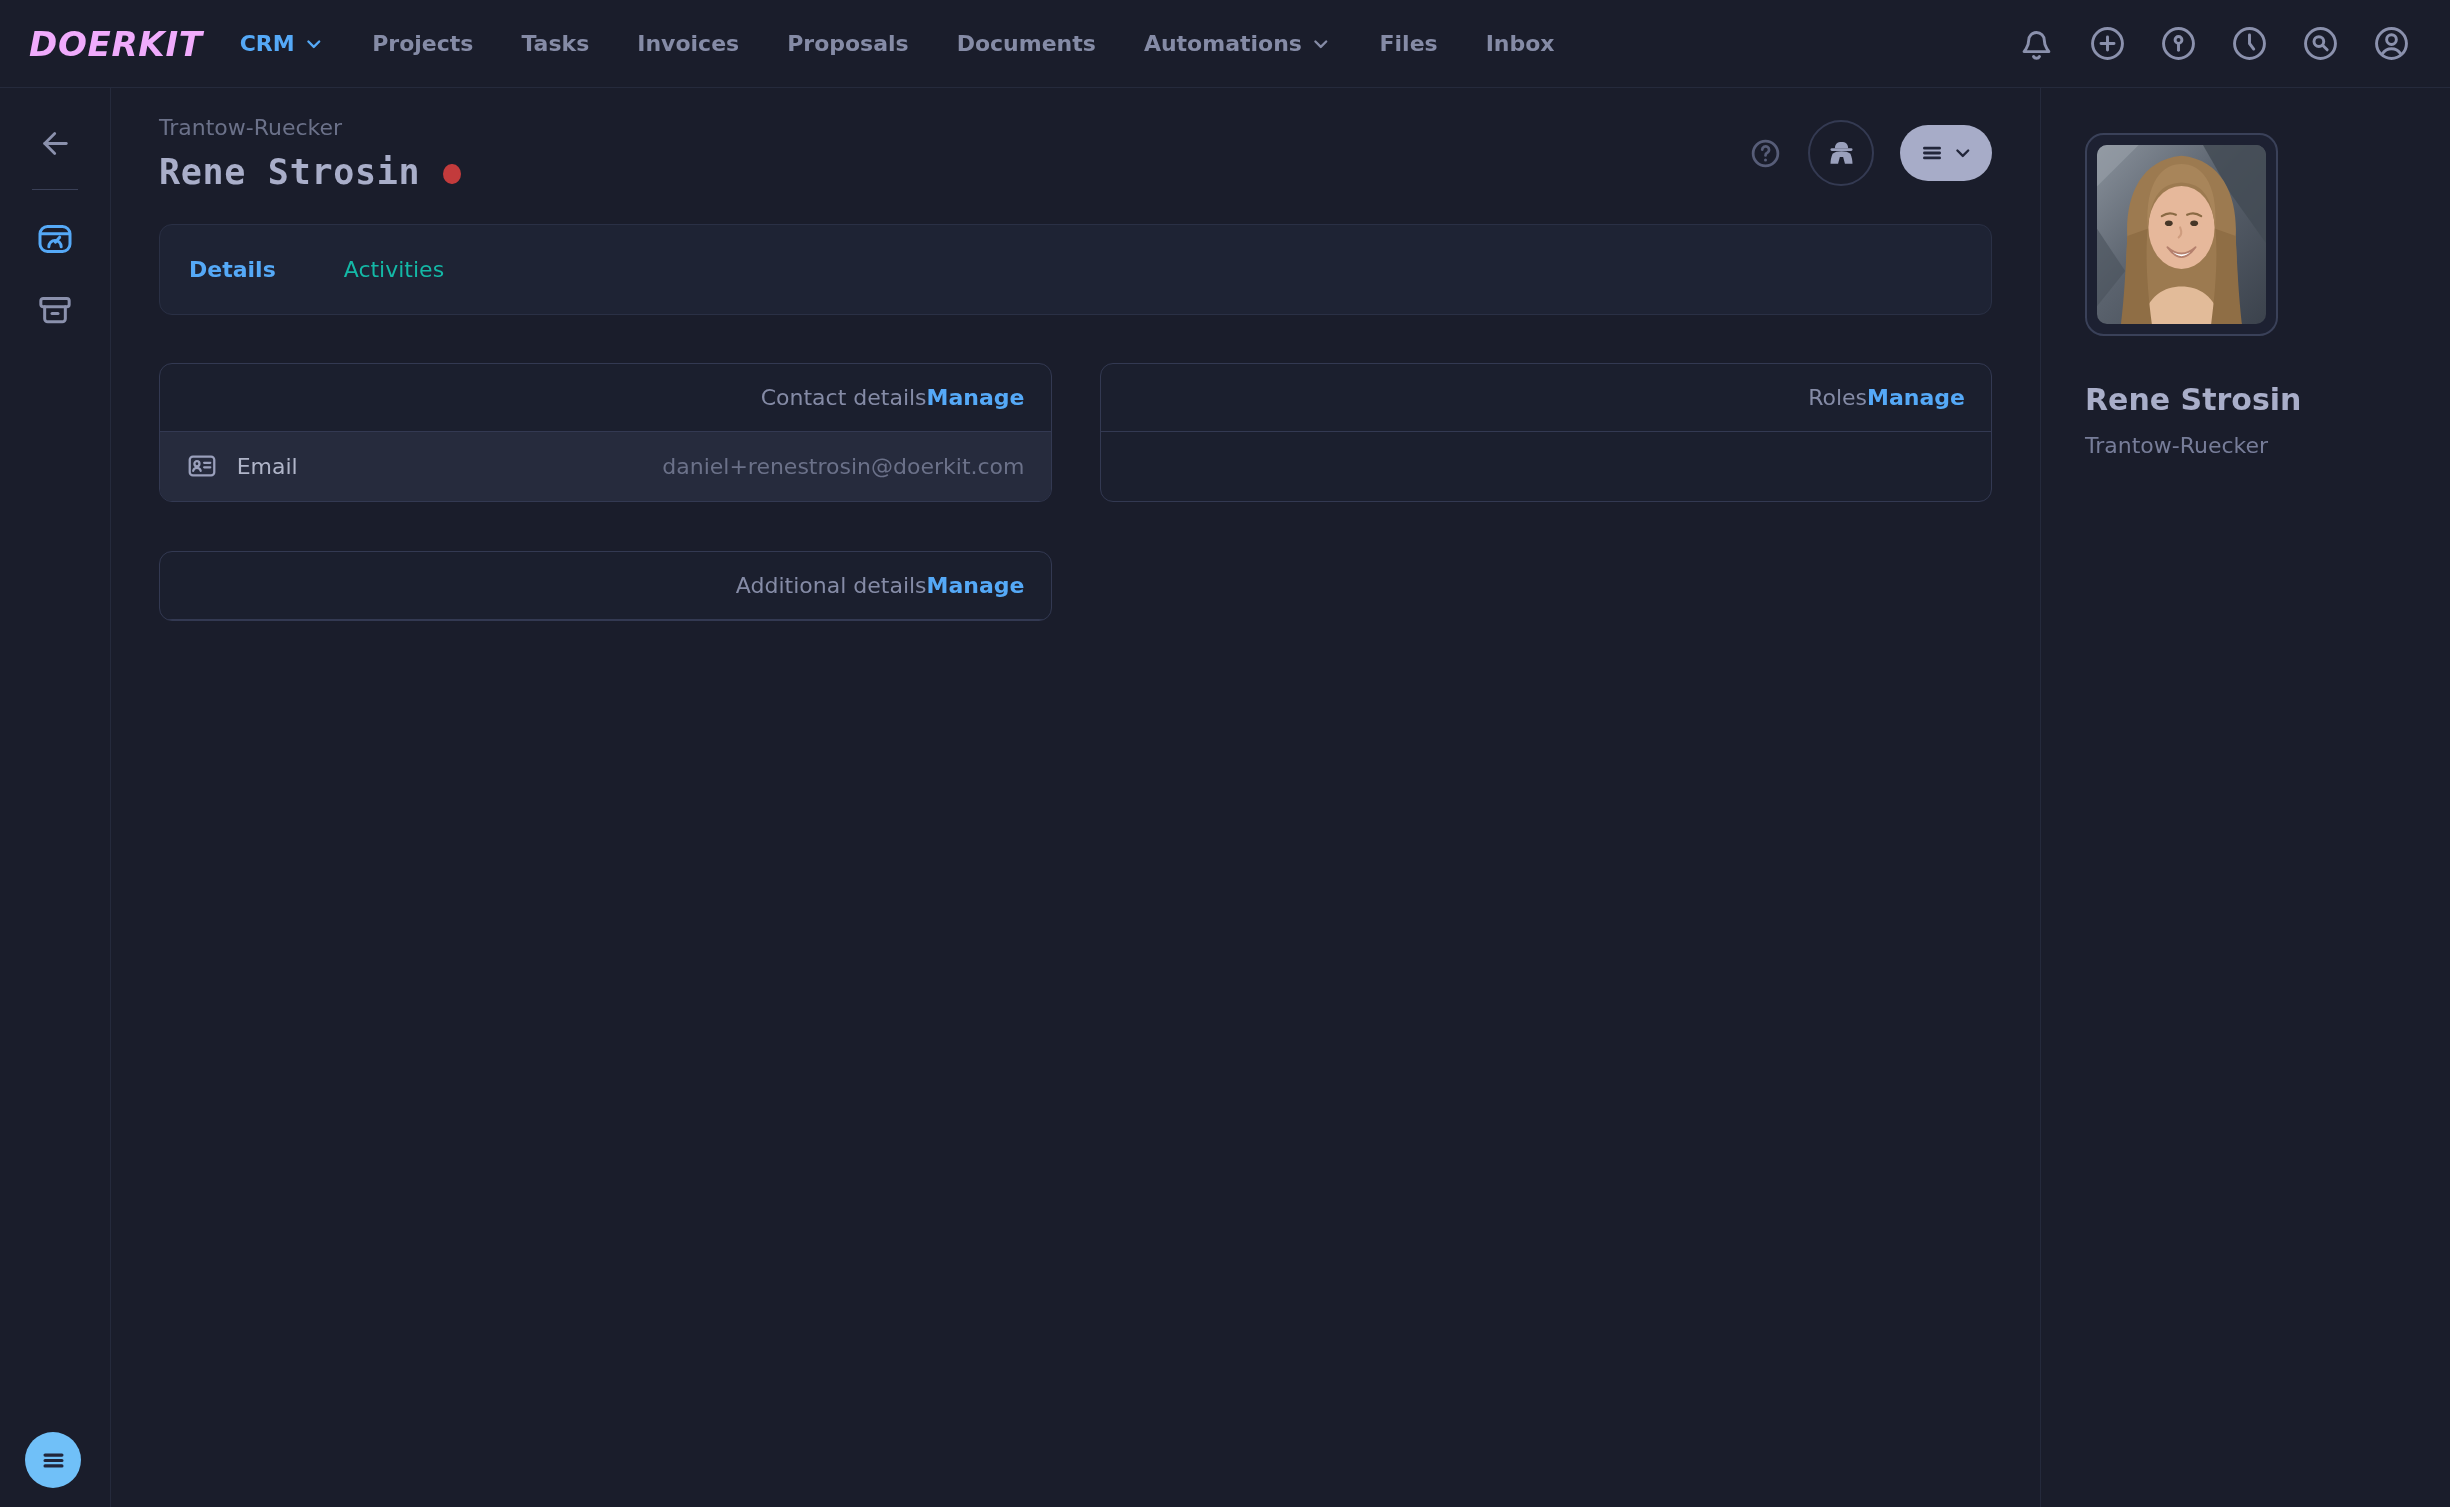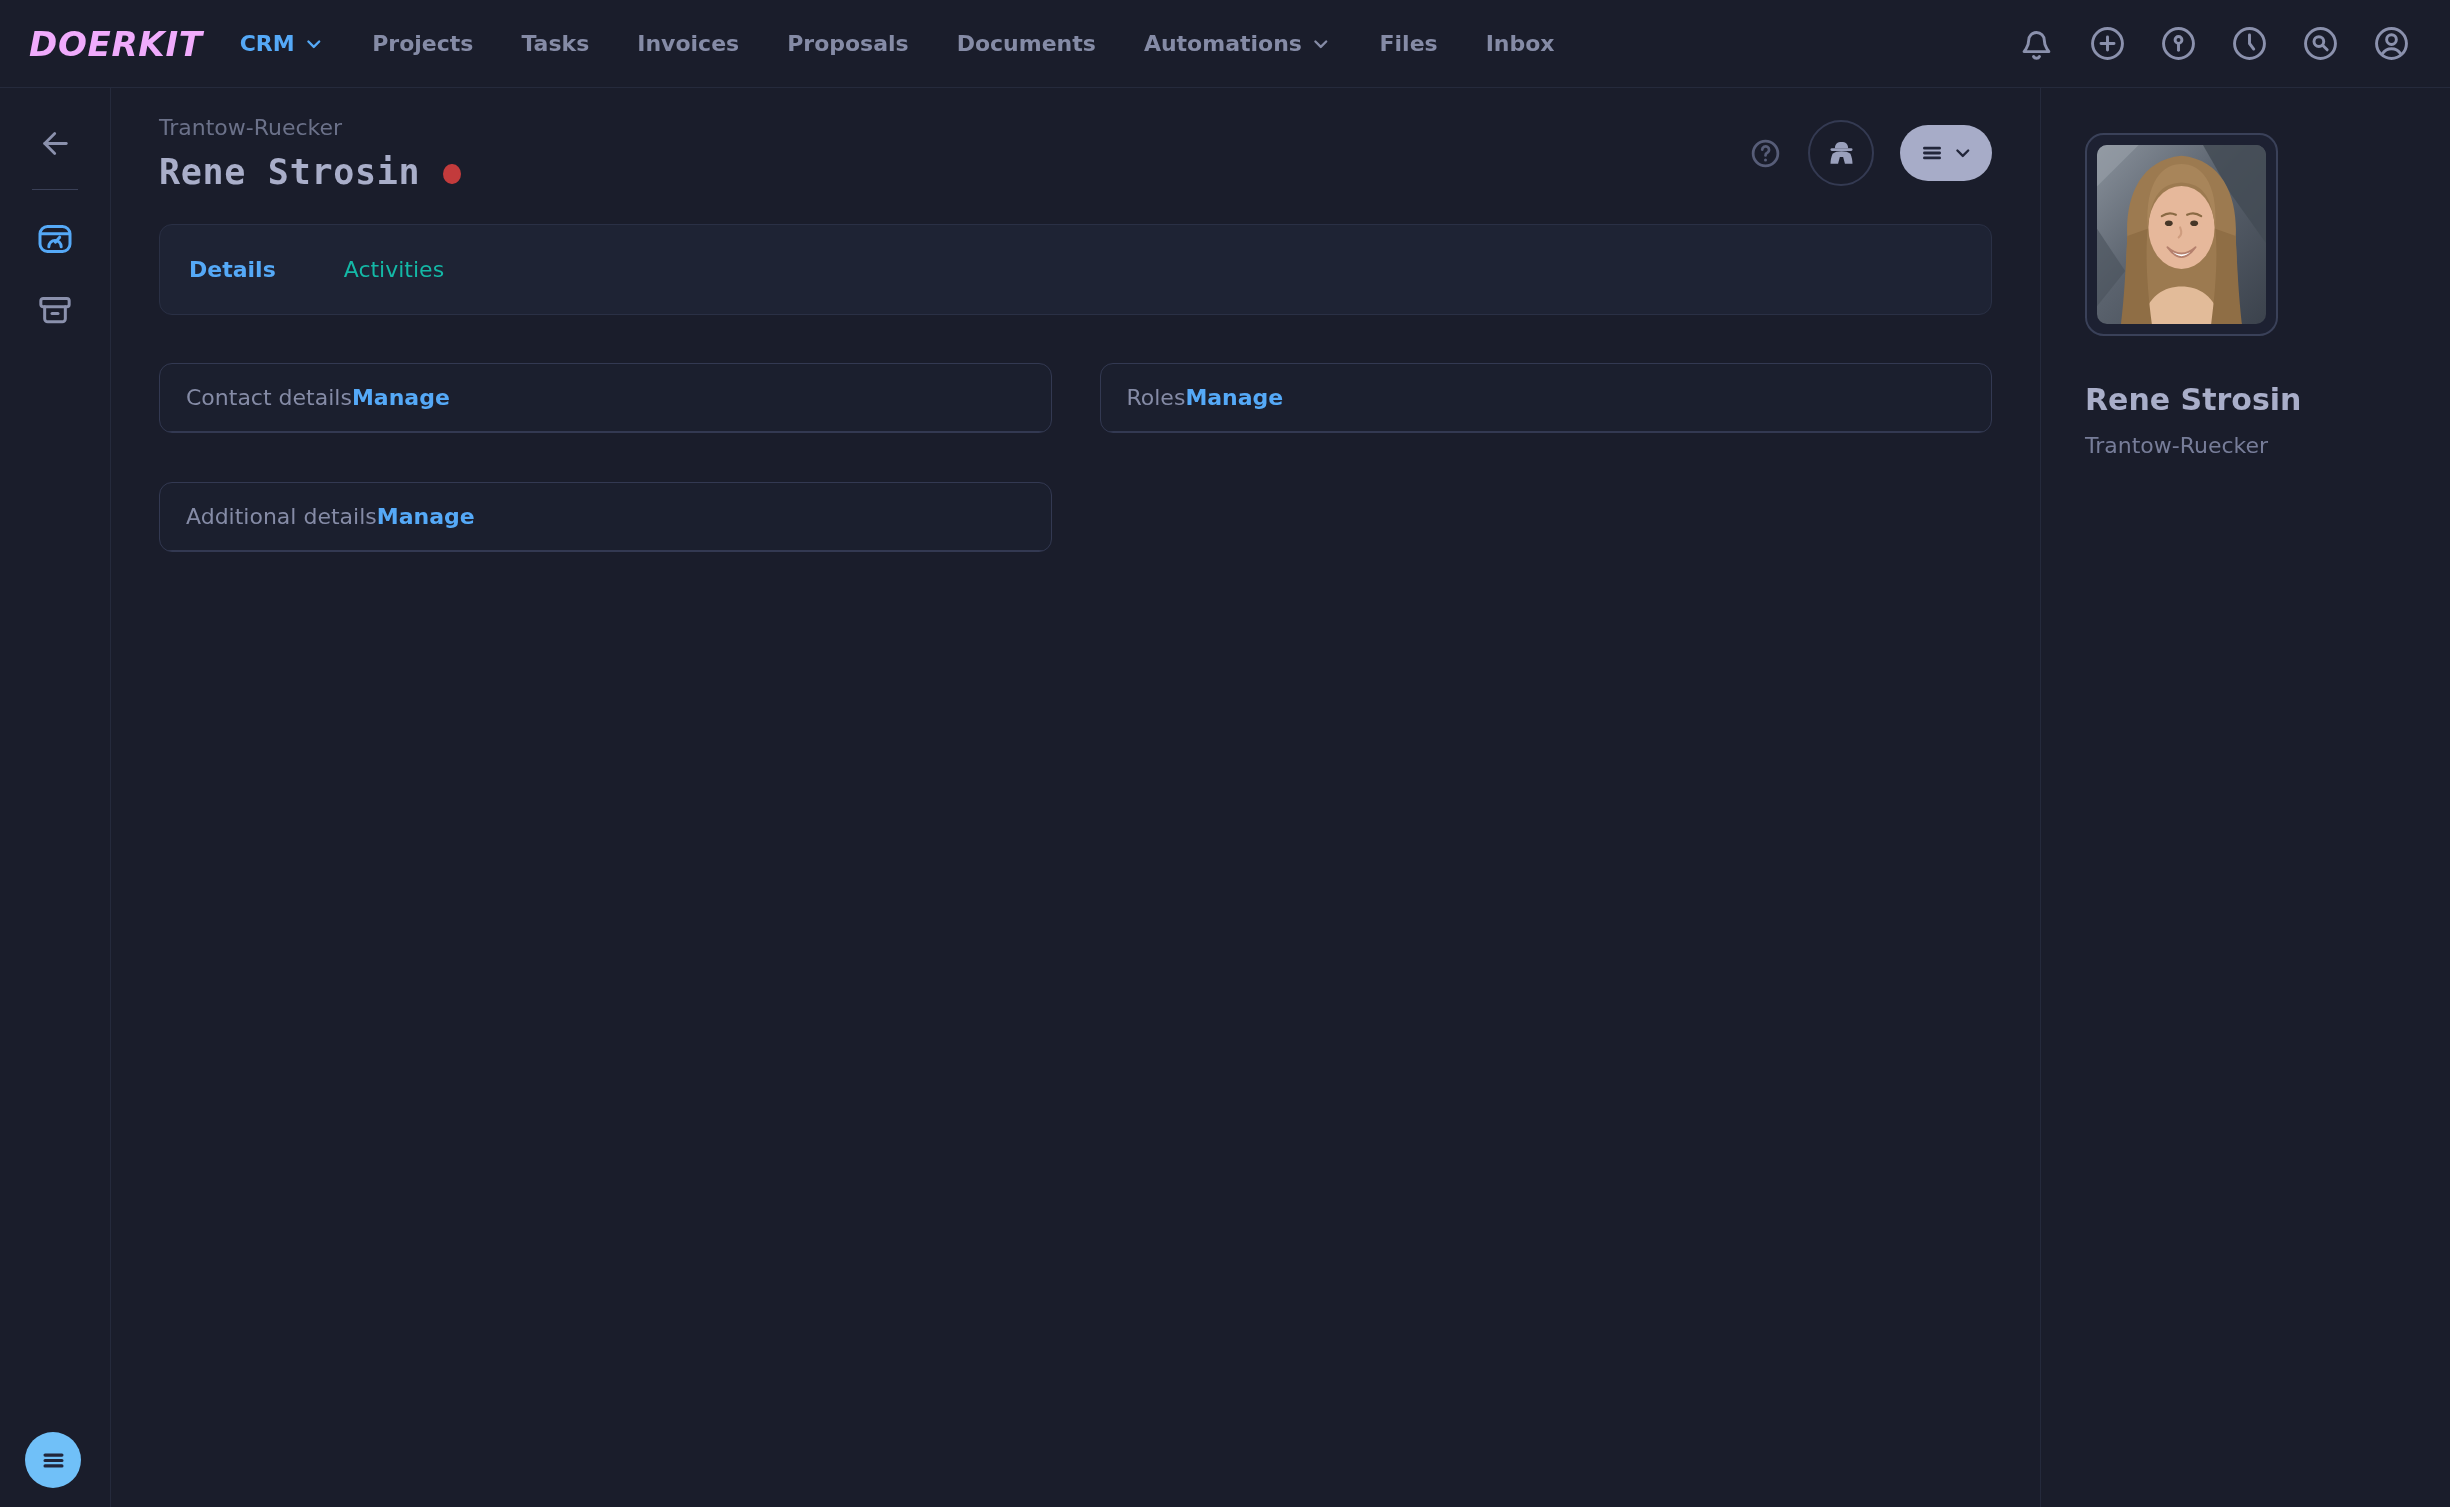"Contact details" .card-header { justify-content: flex-start -> flex-end }
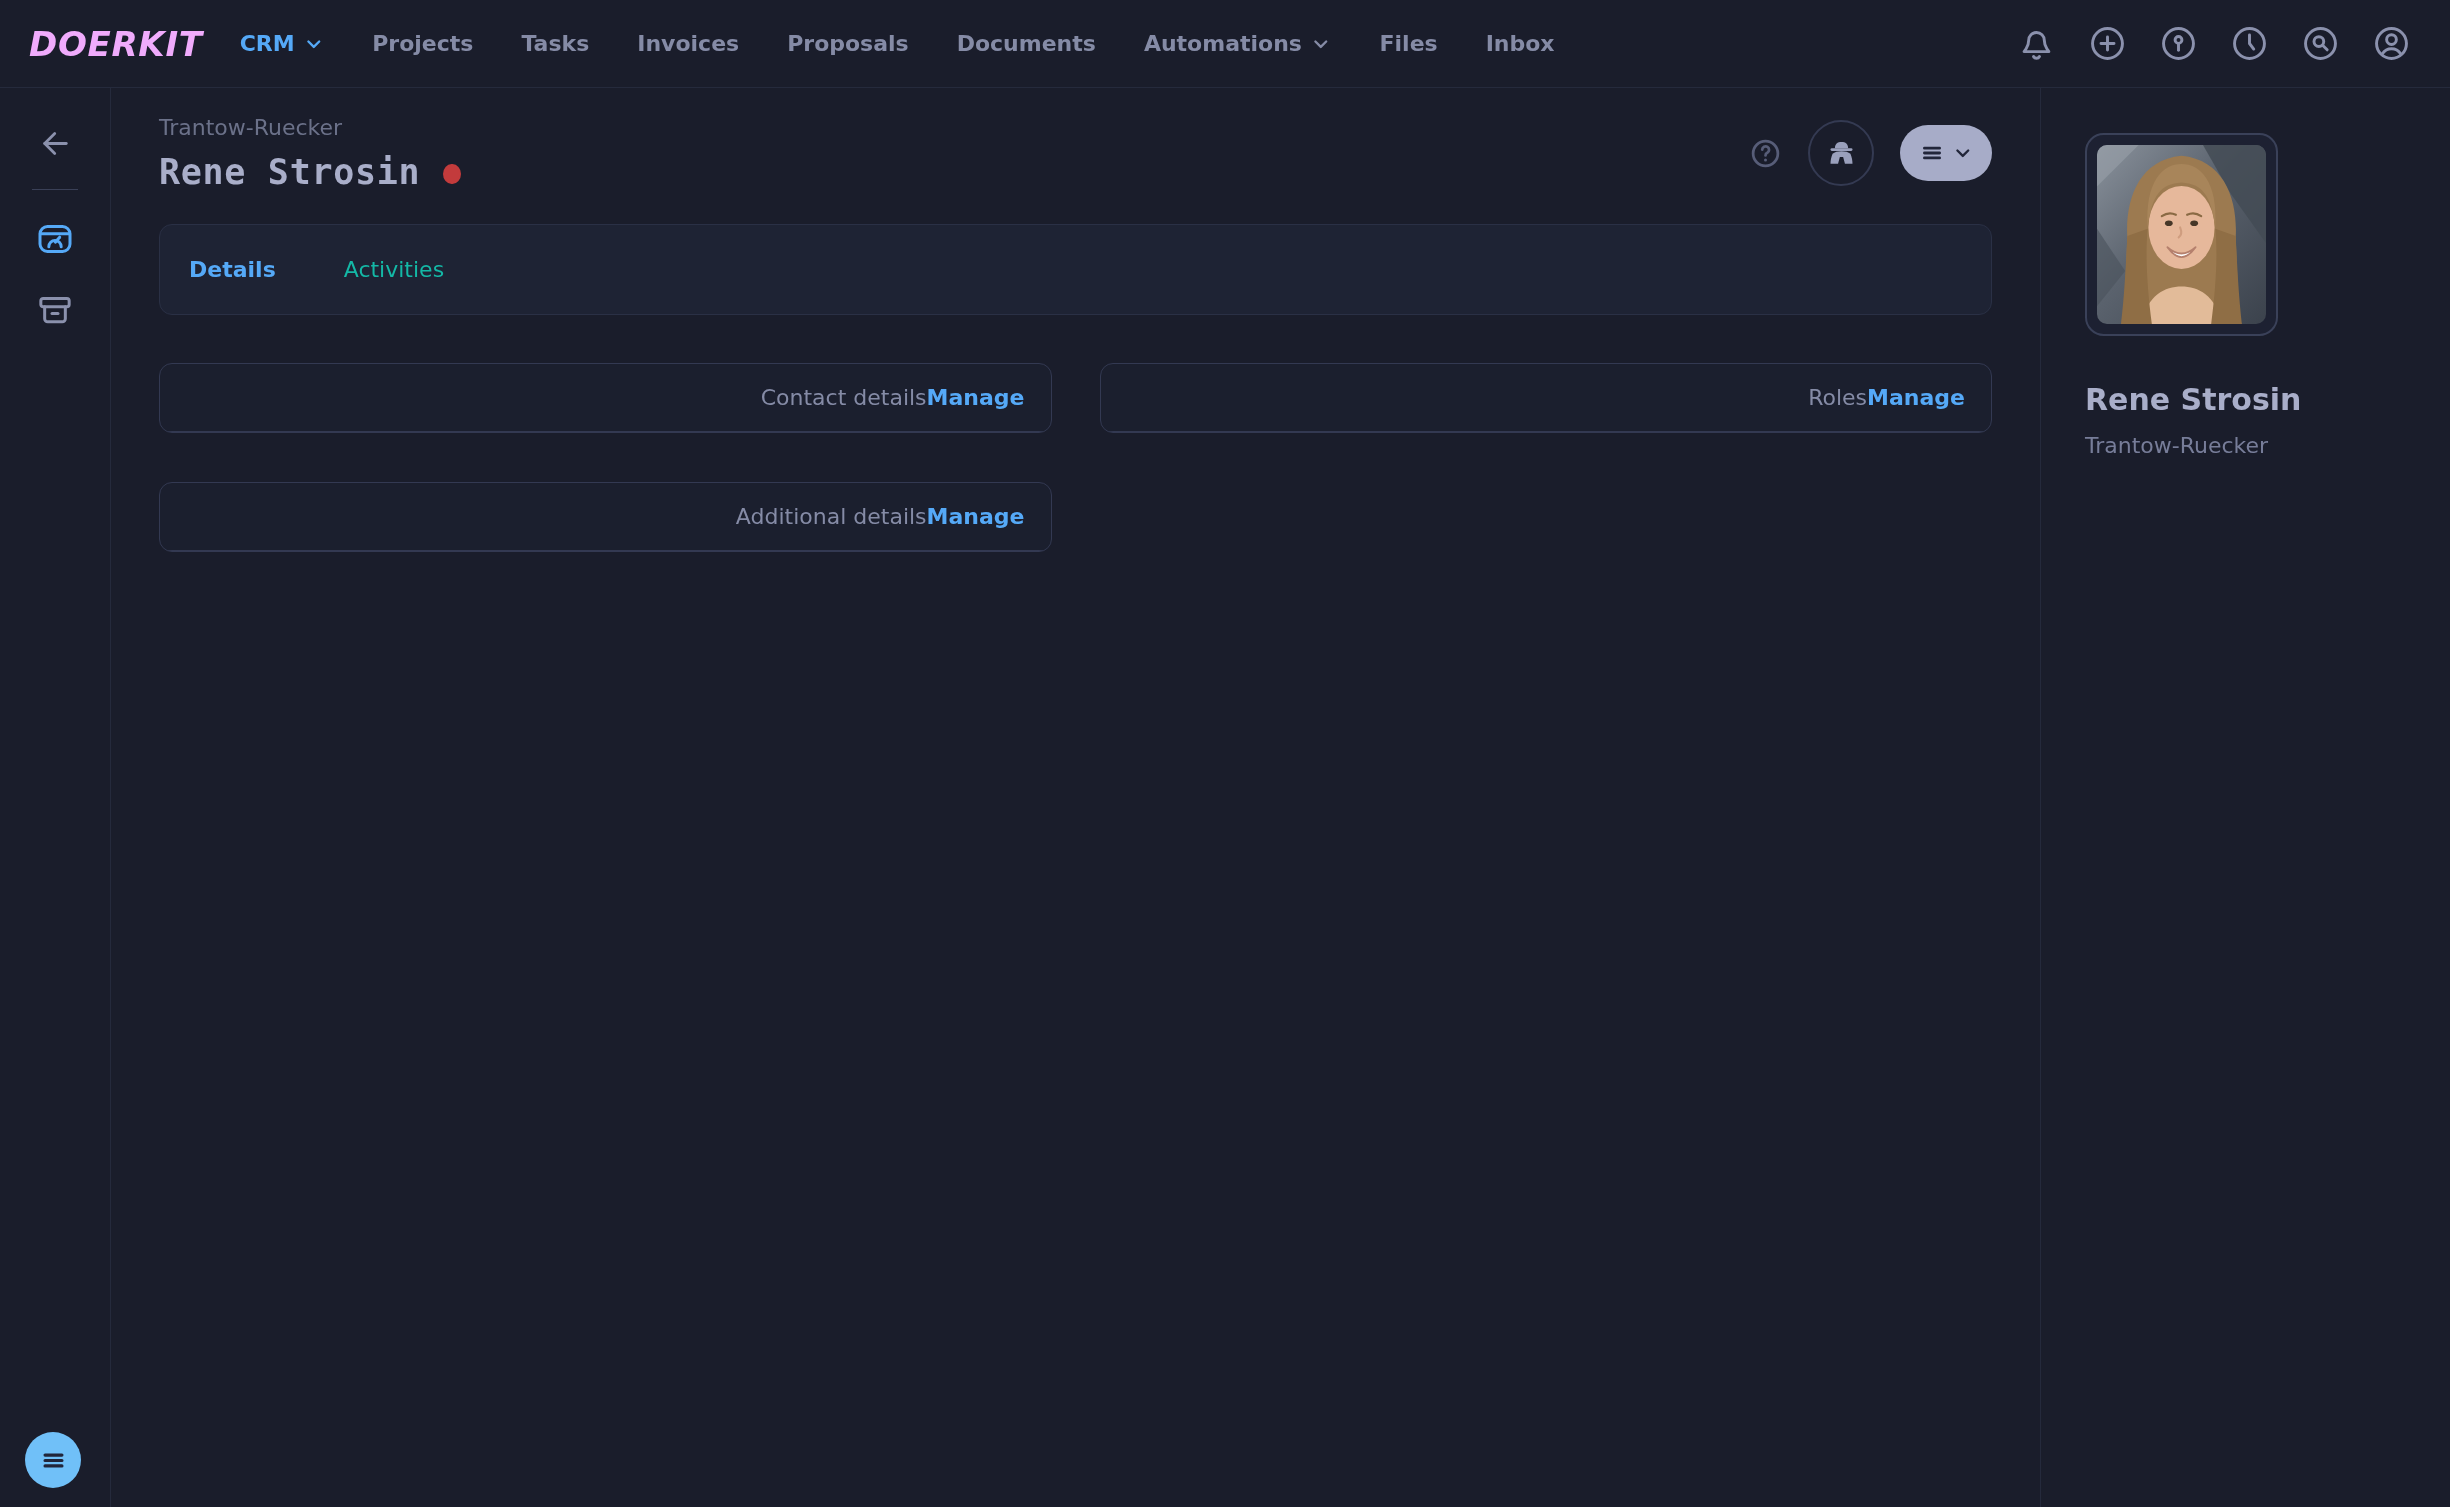"Email" div.card-row { html: none -> <div> <svg> <rect></rect> <circle></circle> <path></path> <path></path> </svg> <span>Email</span> <span>daniel+renestrosin@doerkit.com</span> </div> }
